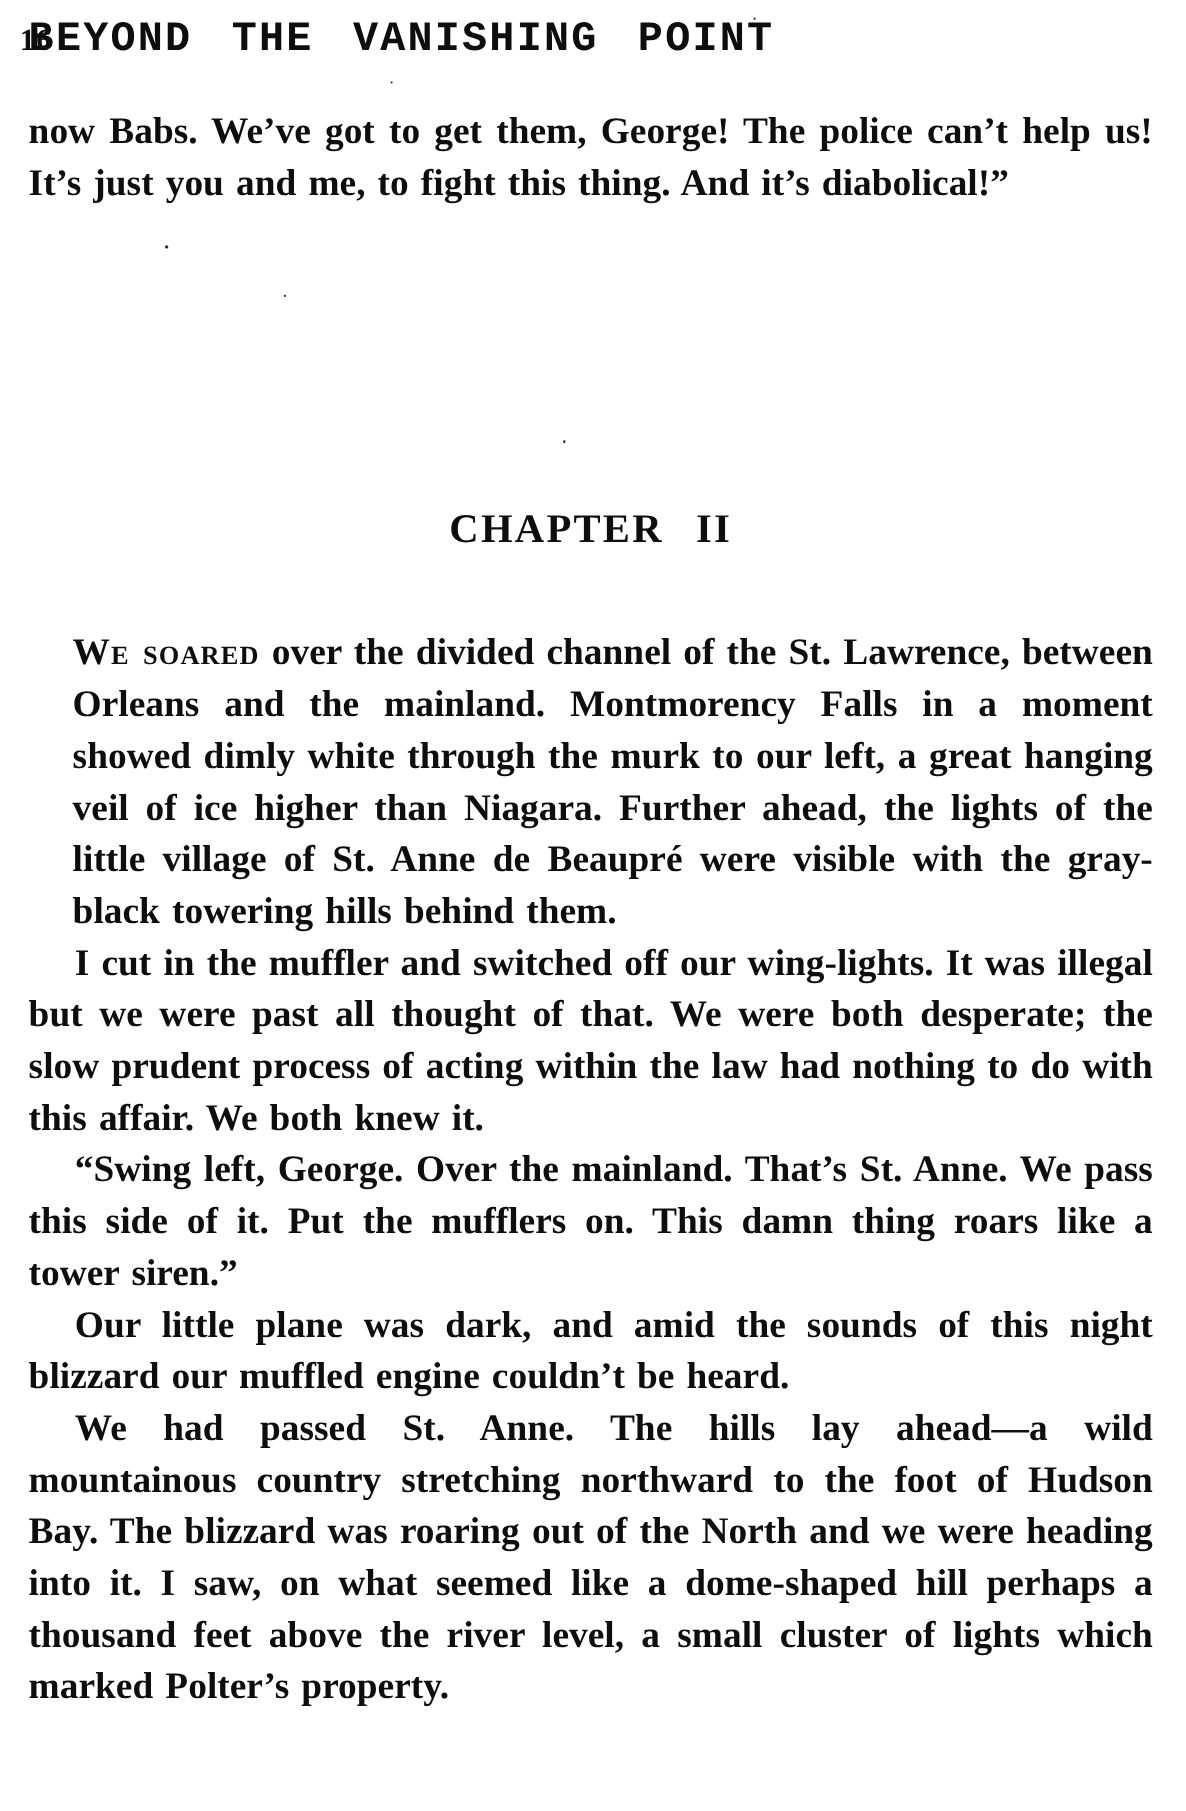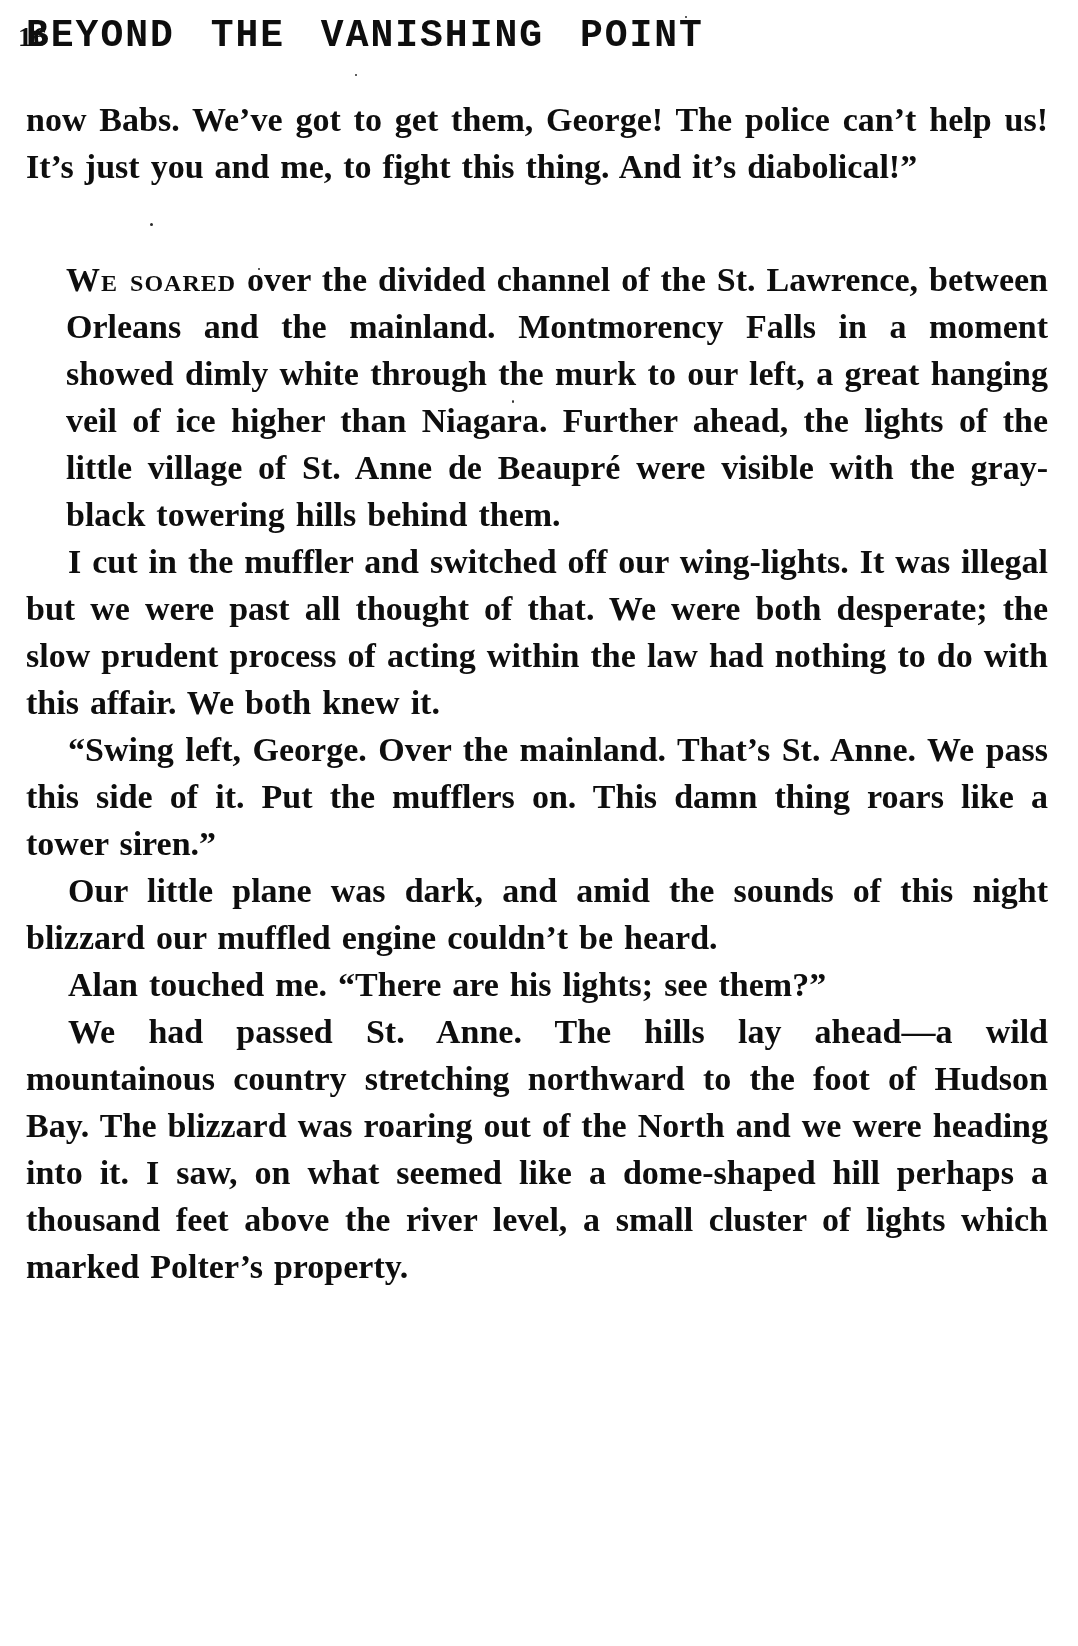"CHAPTER II" h2.chapter-heading { html: none -> <h2>CHAPTER II</h2> }
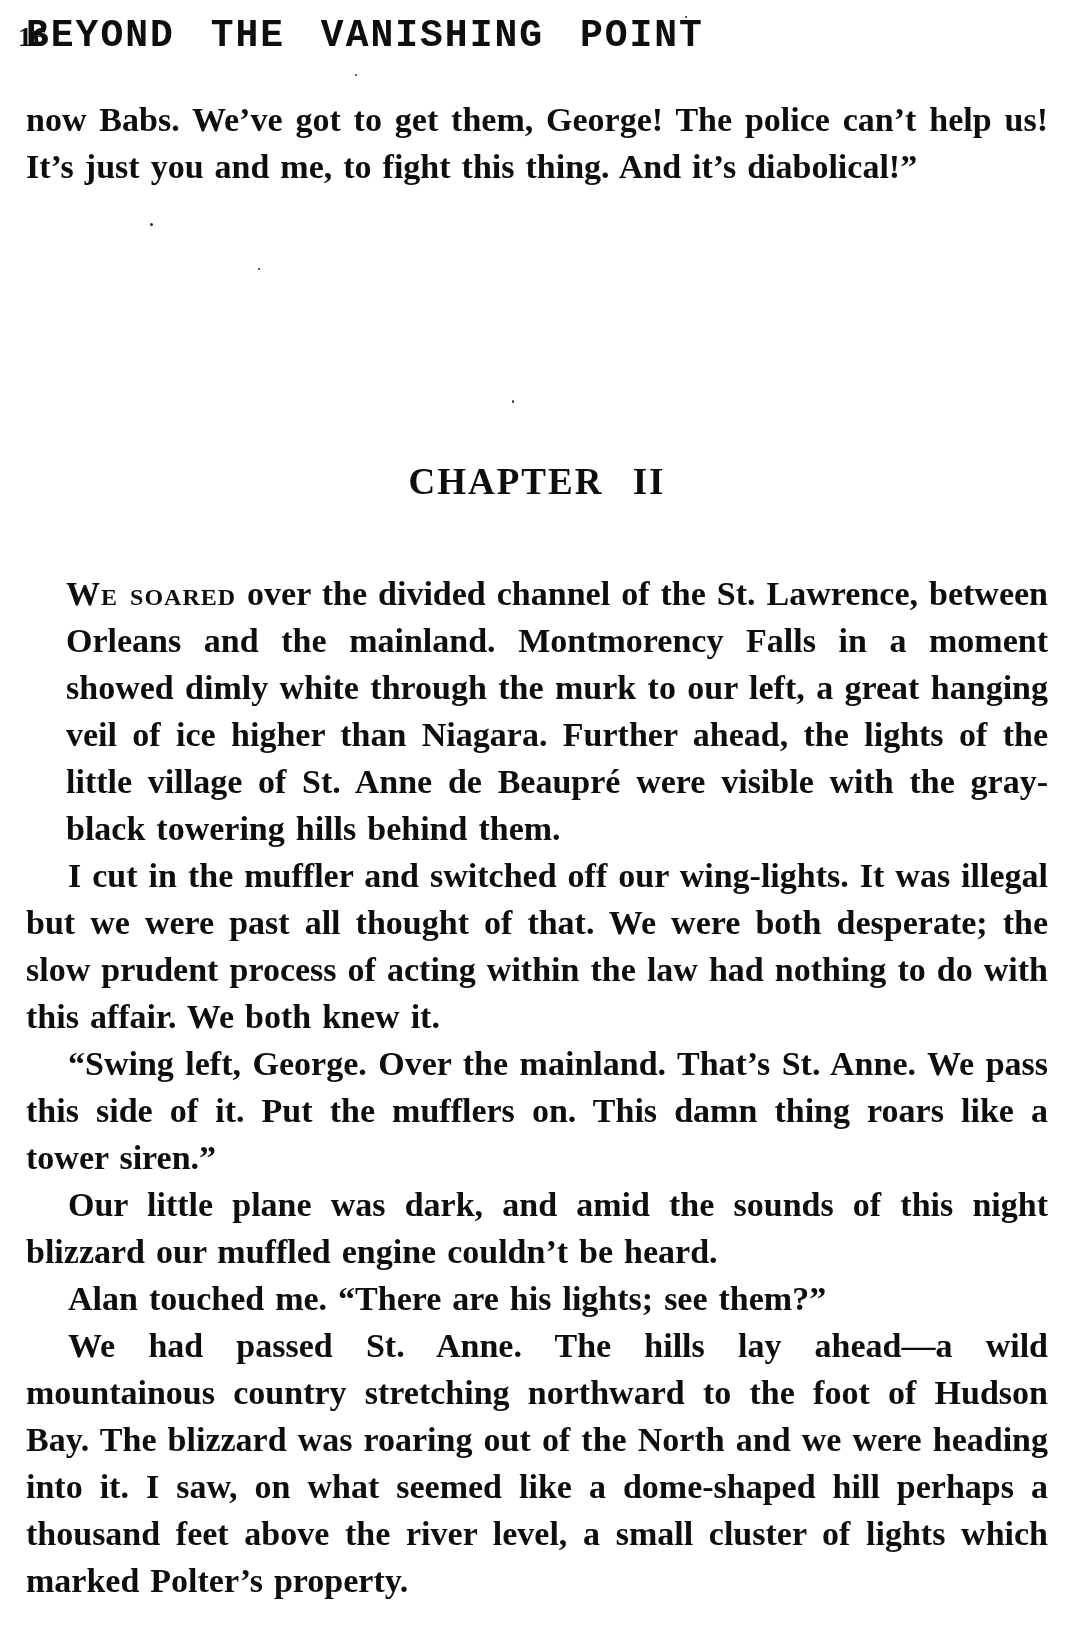"Alan touched me. “There are" p.para { html: <p>Alan touched me. “There are his lights; see them?”</p> -> none }
